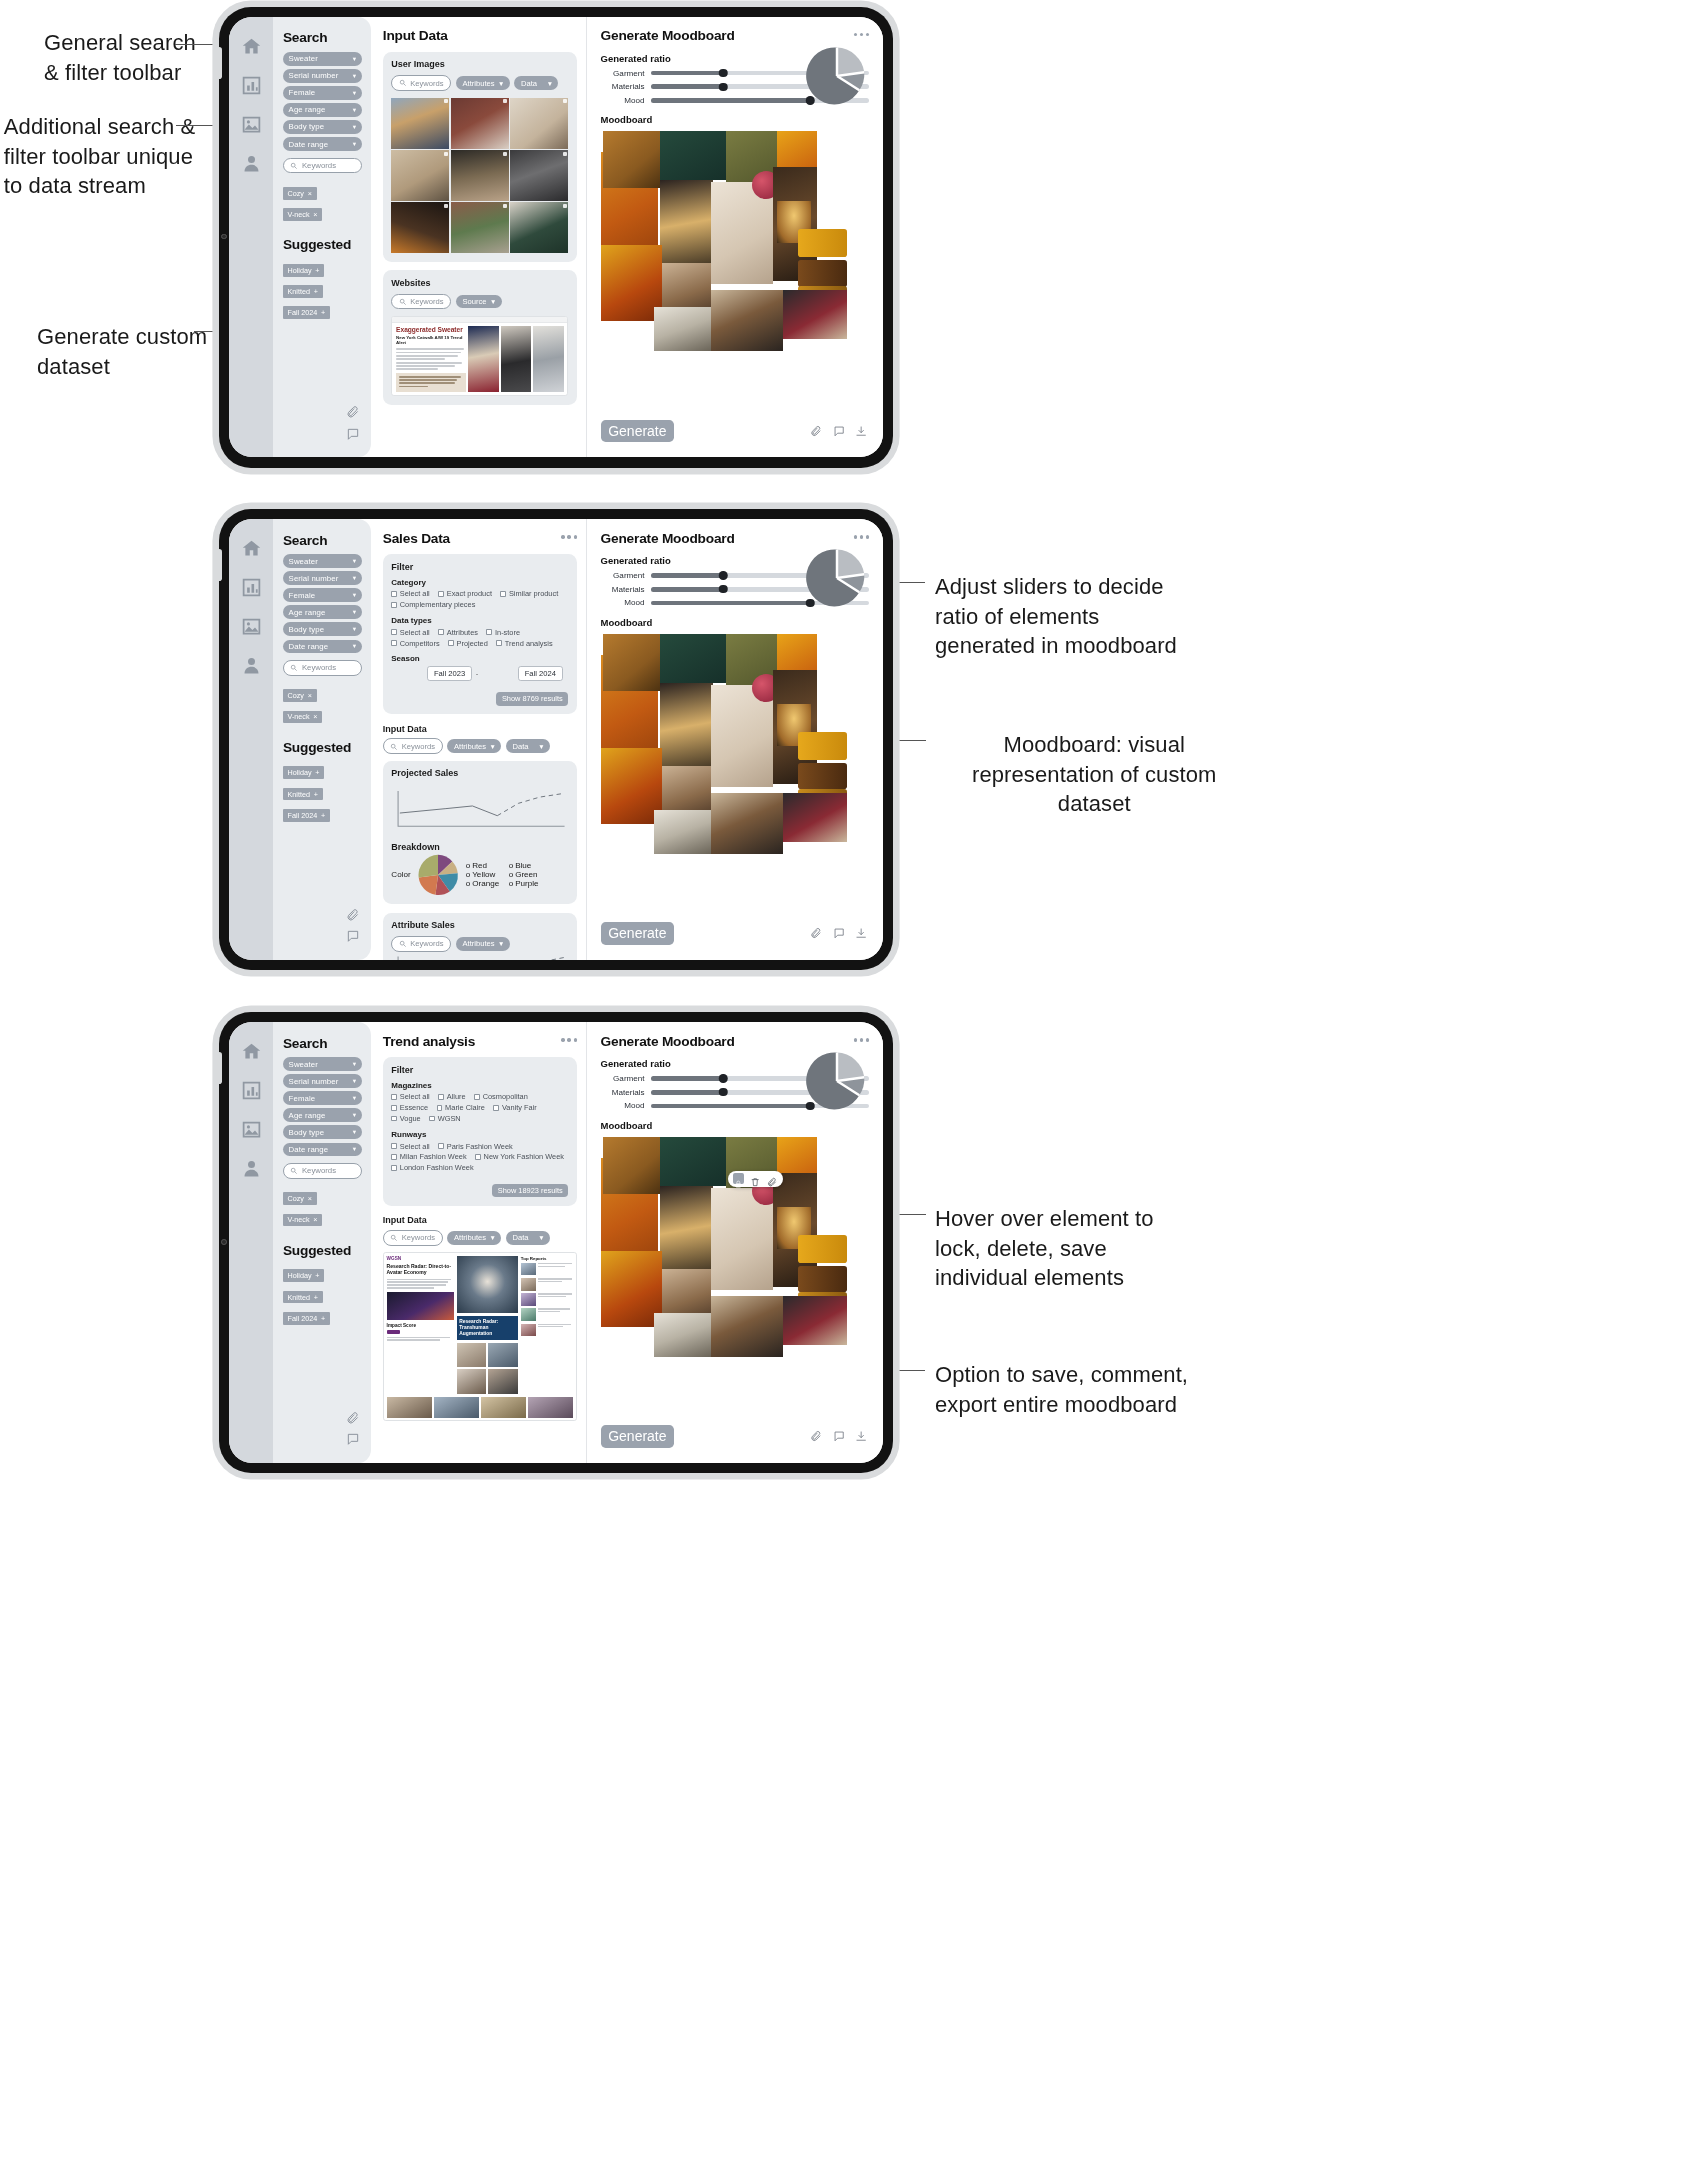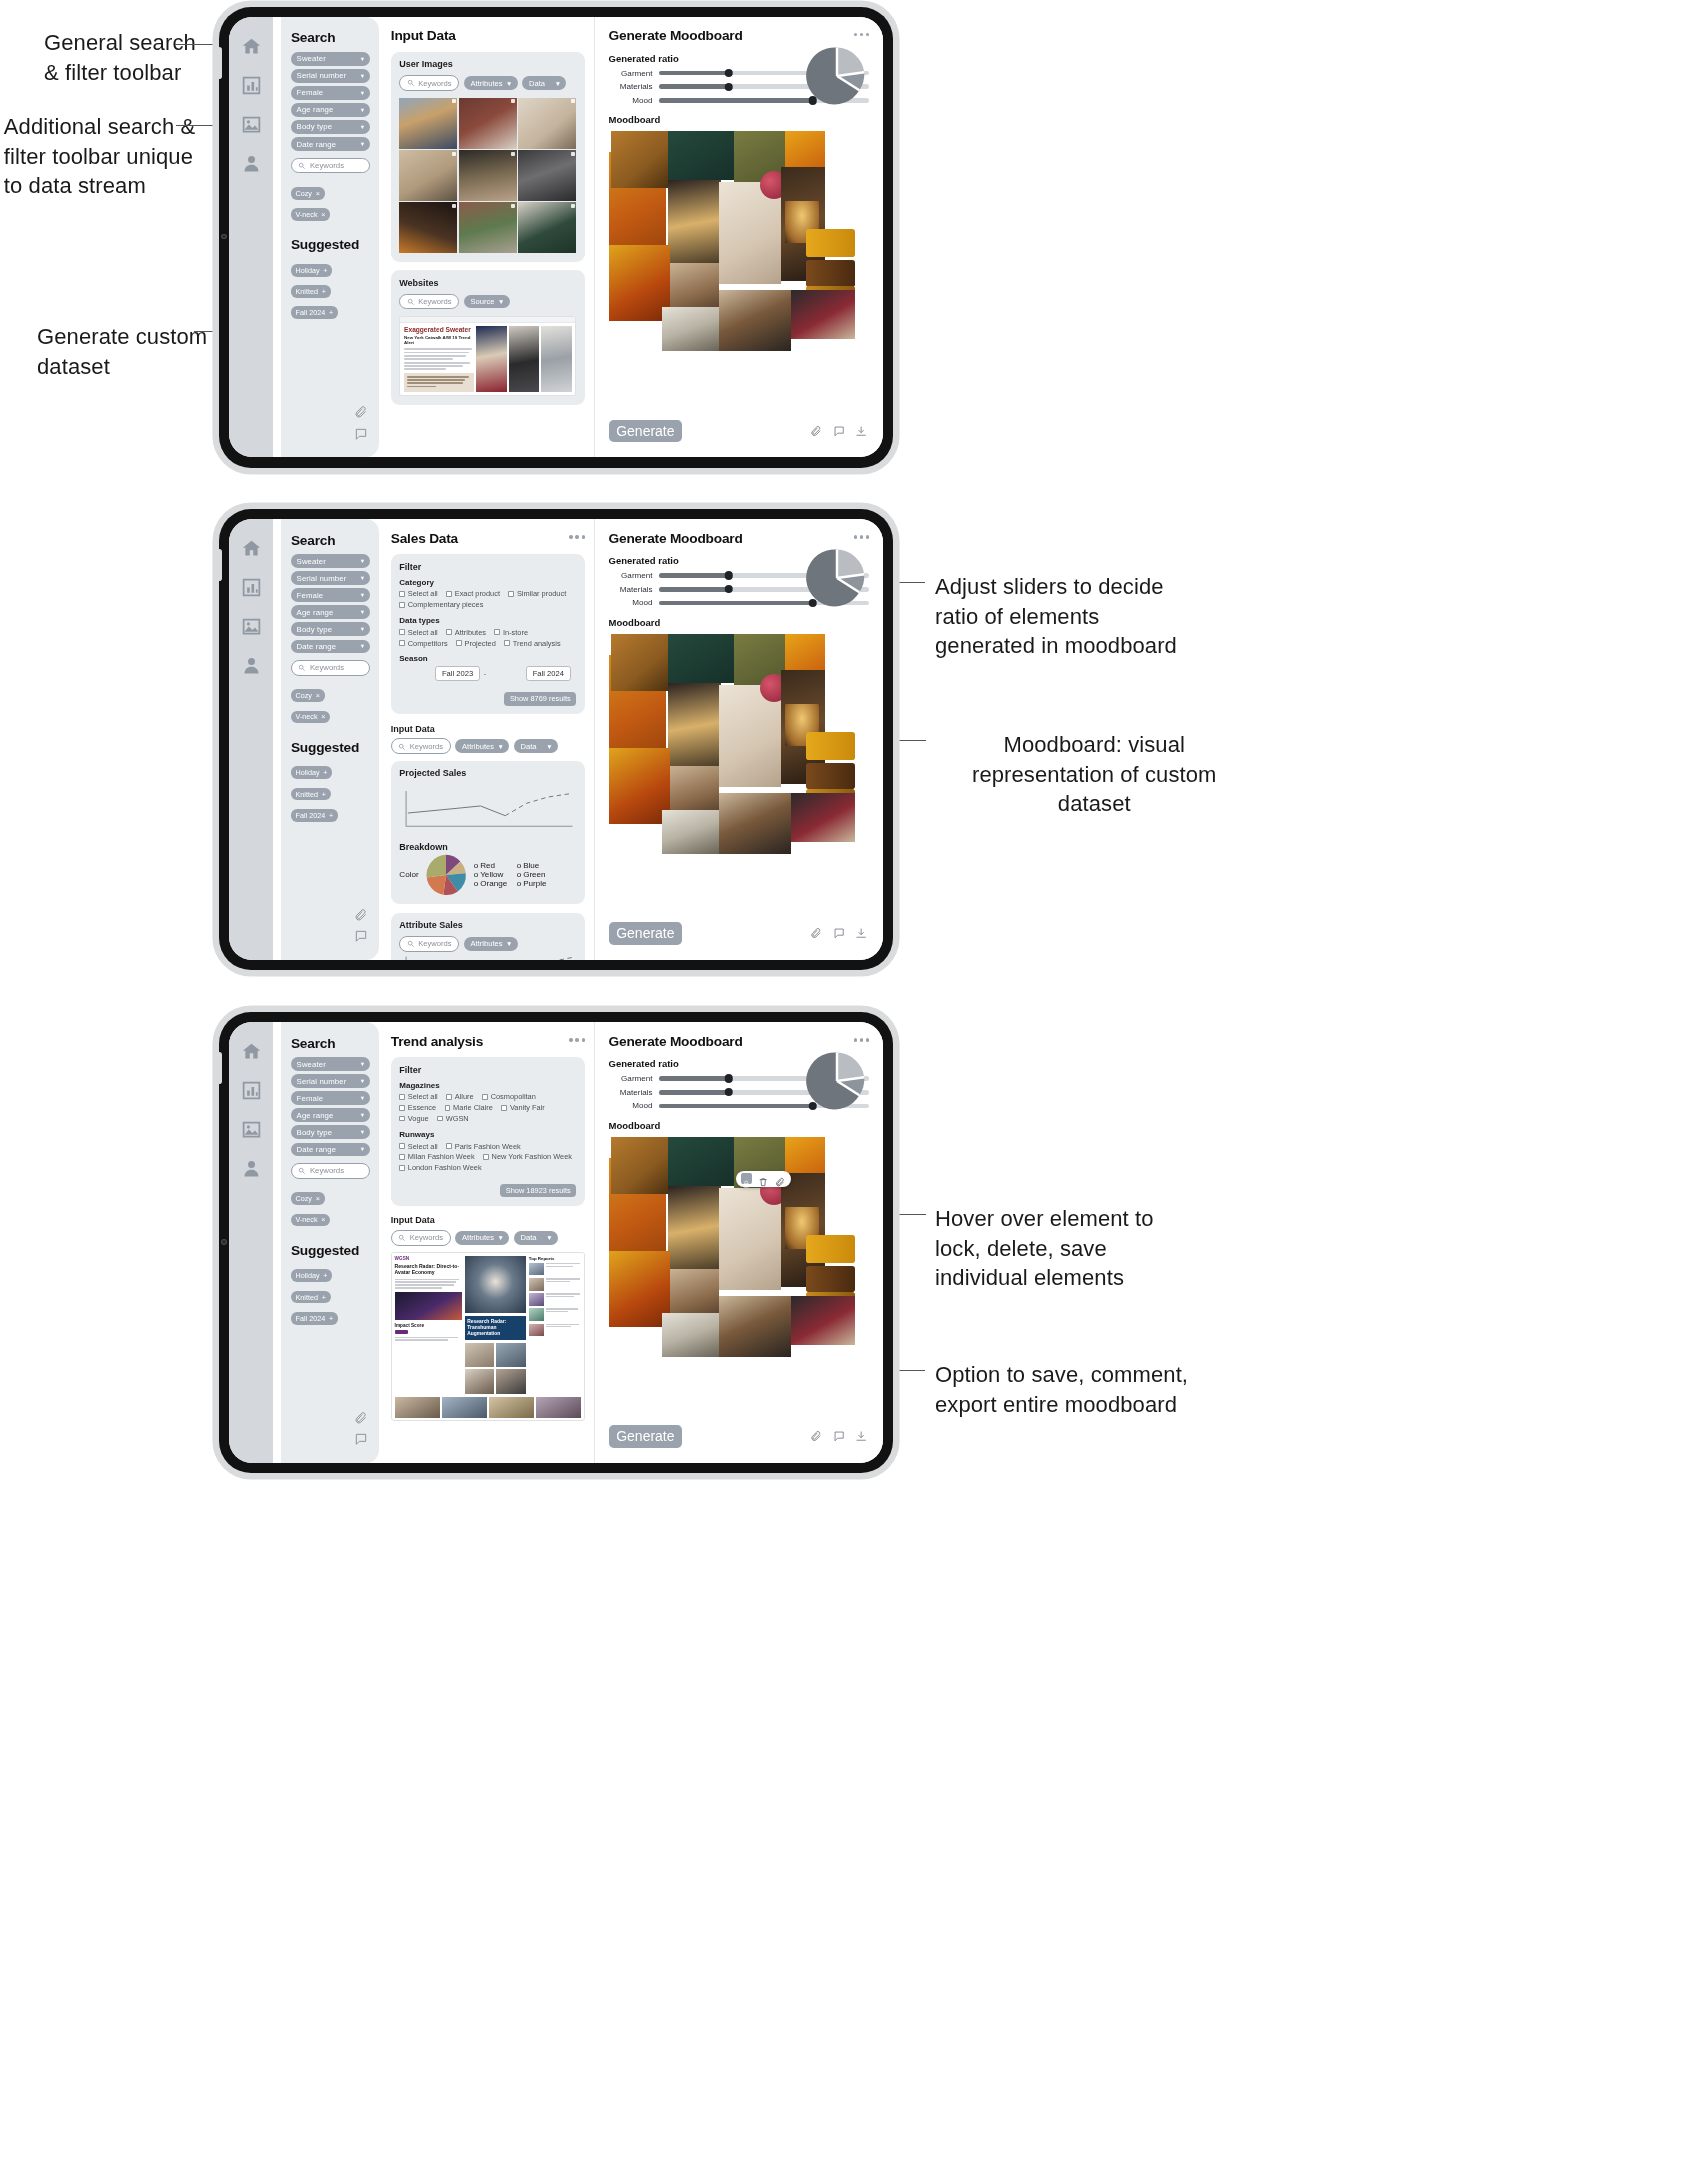"Search" .searchcol { margin-left: 8px -> none }
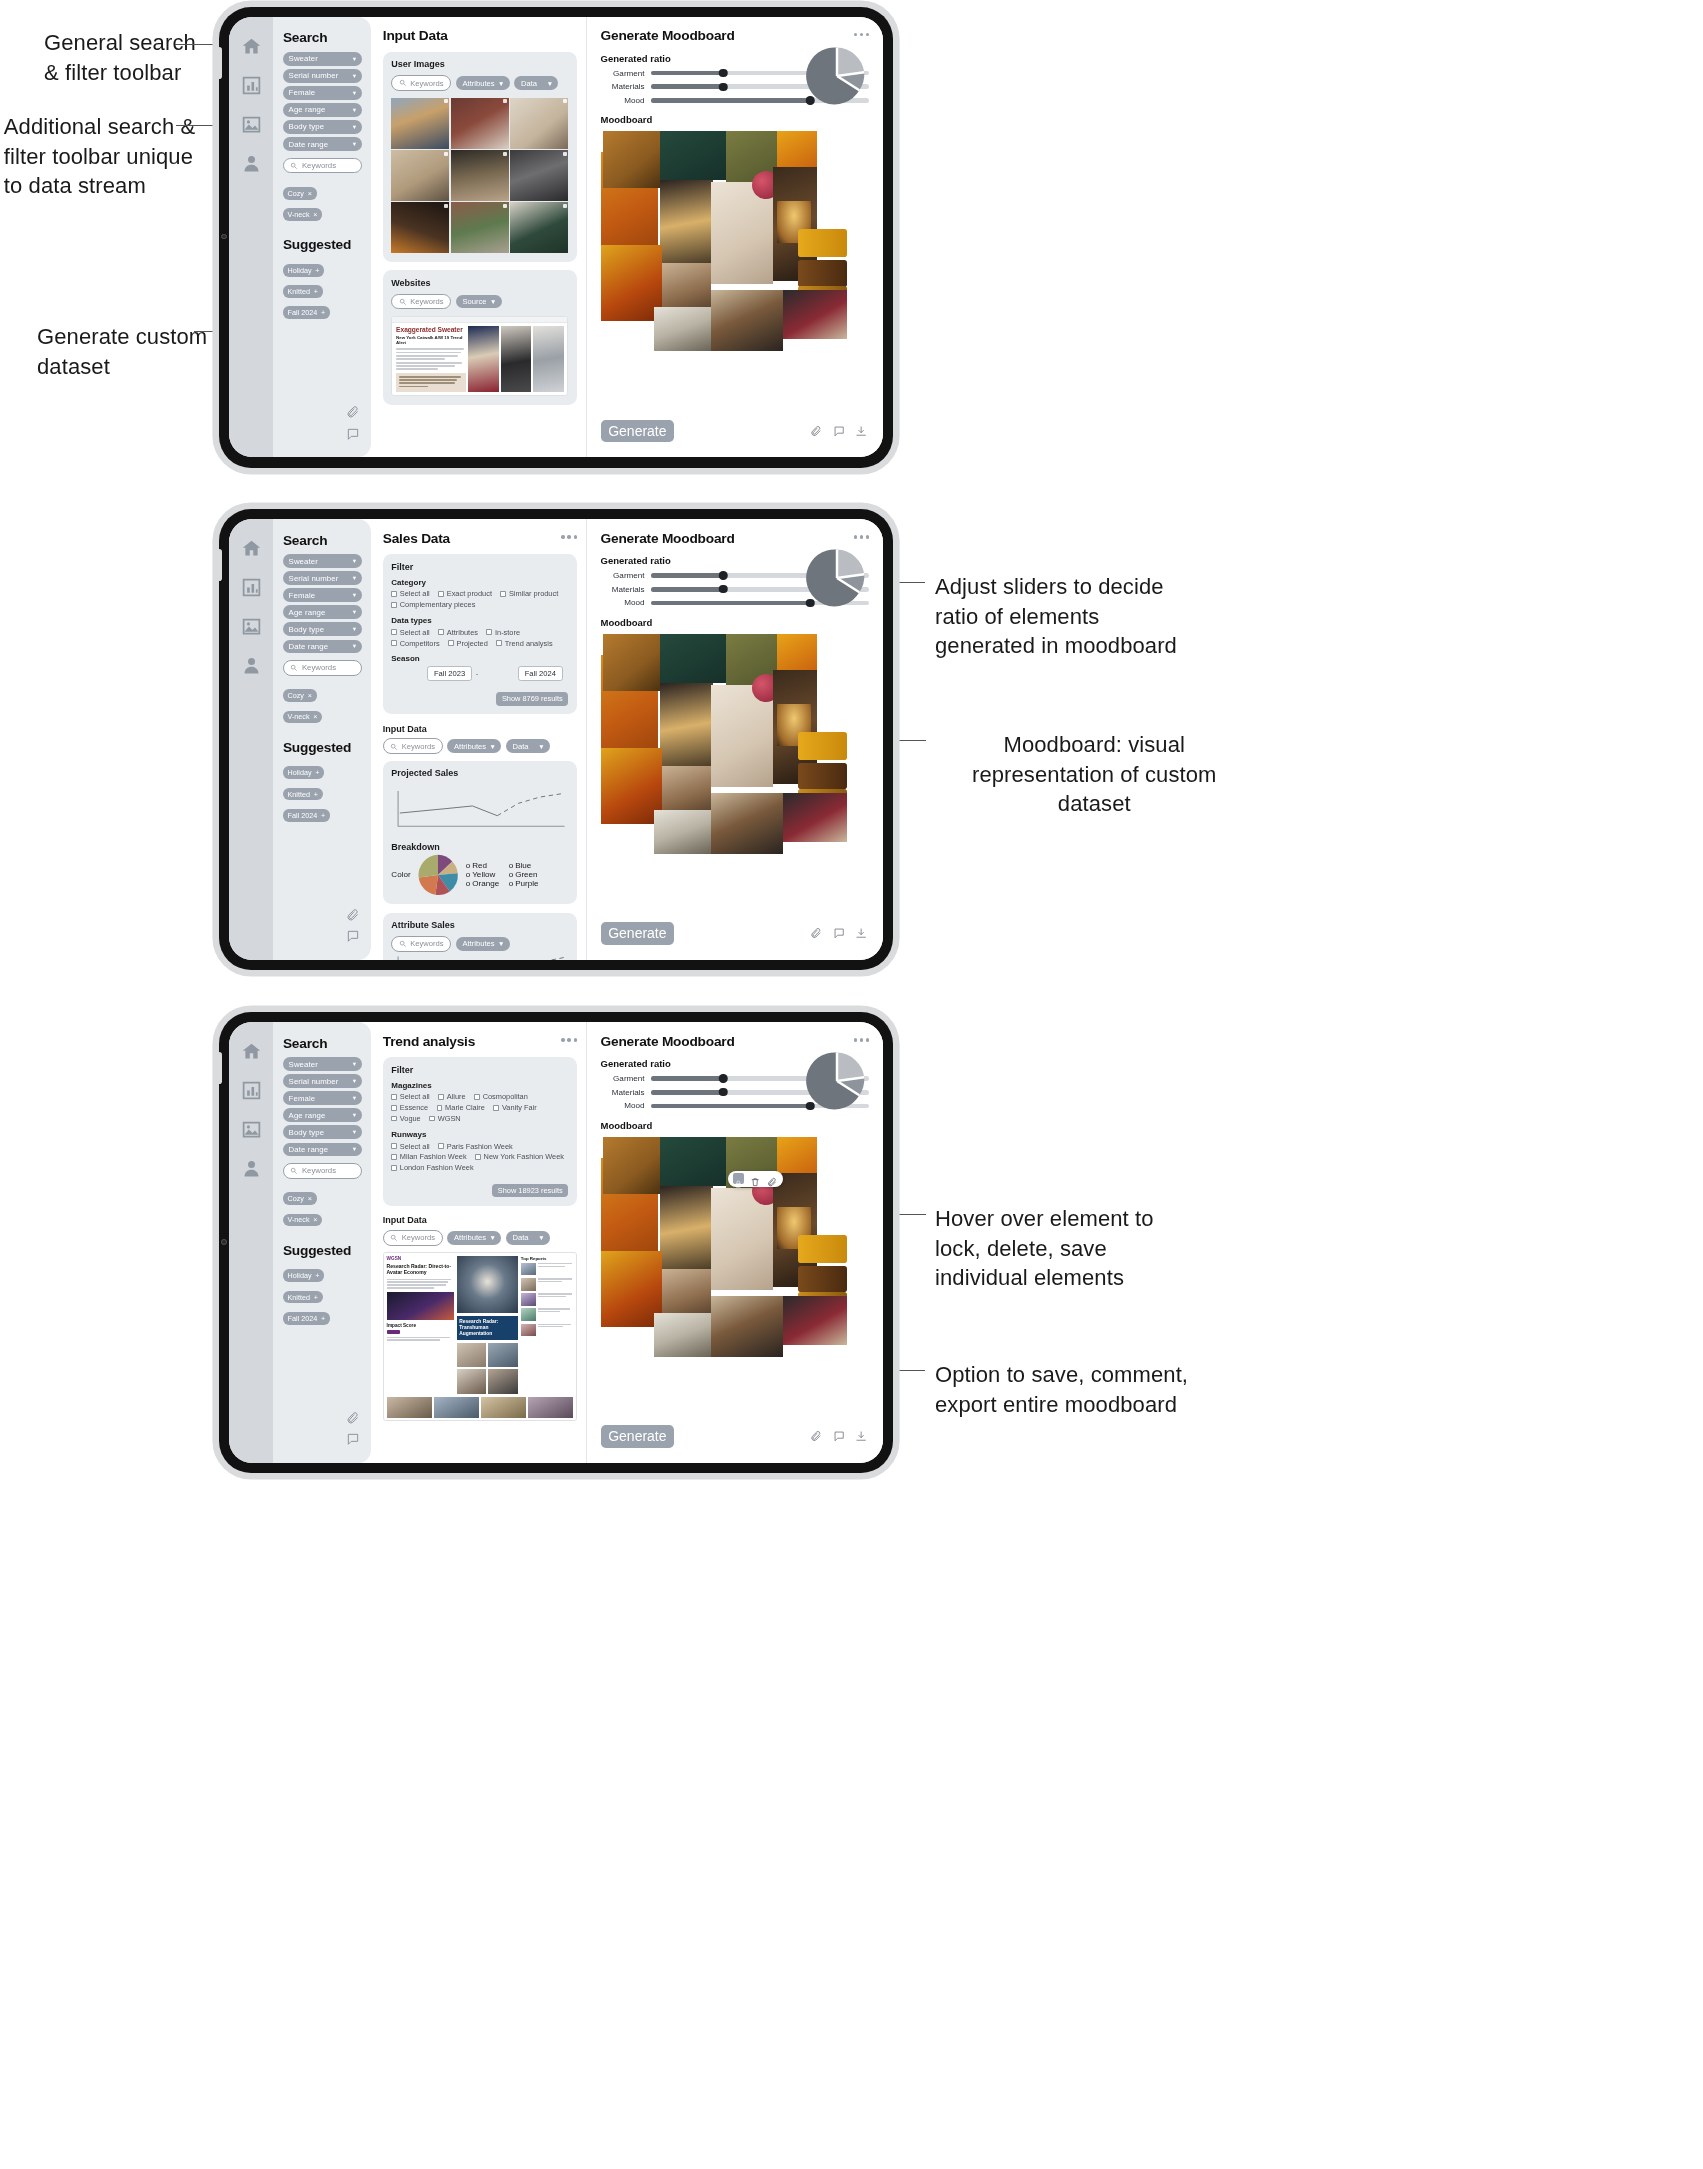"Cozy" .tag { border-radius: 6px -> 1px }
